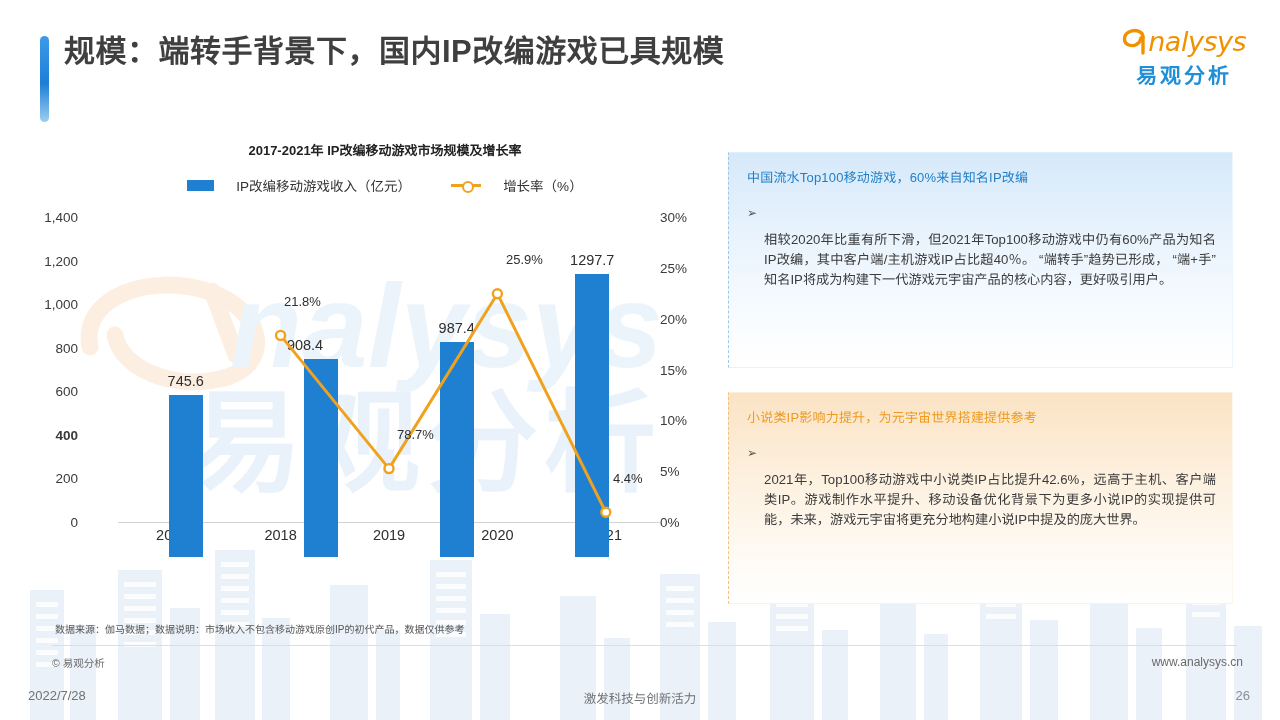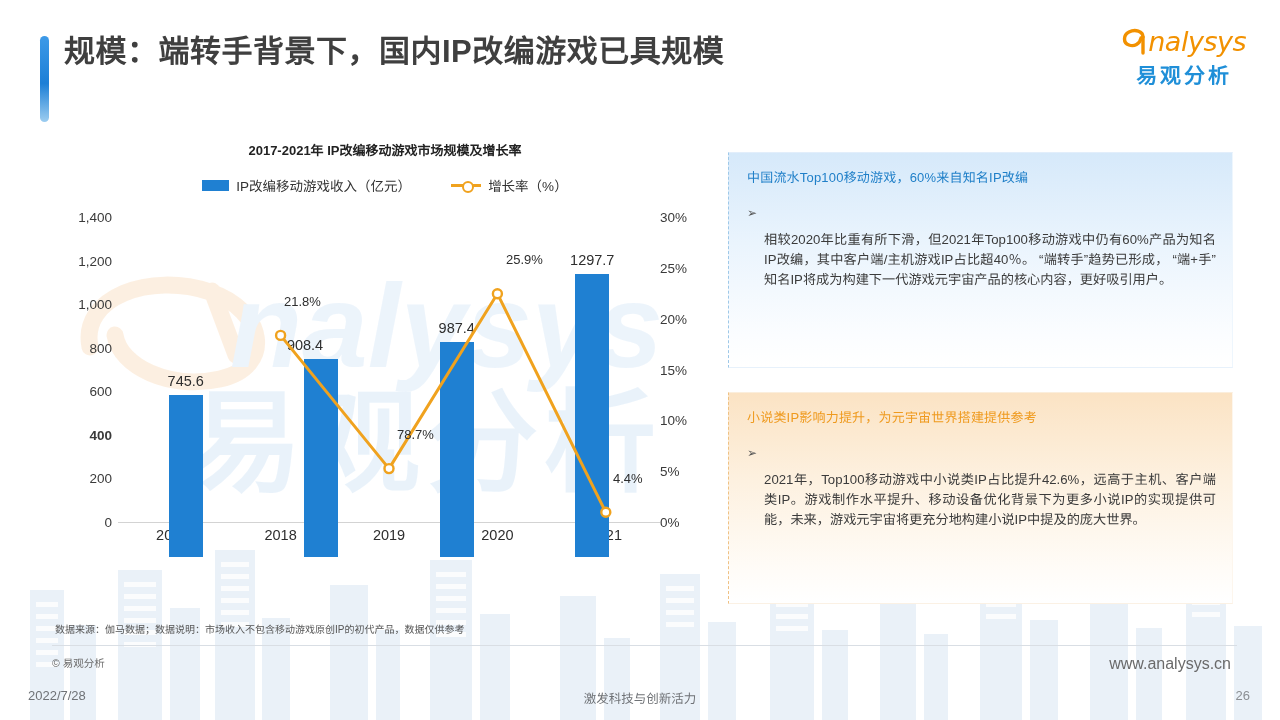"IP改编移动游戏收入（亿元）" .legend-item { gap: 7px -> 22px }
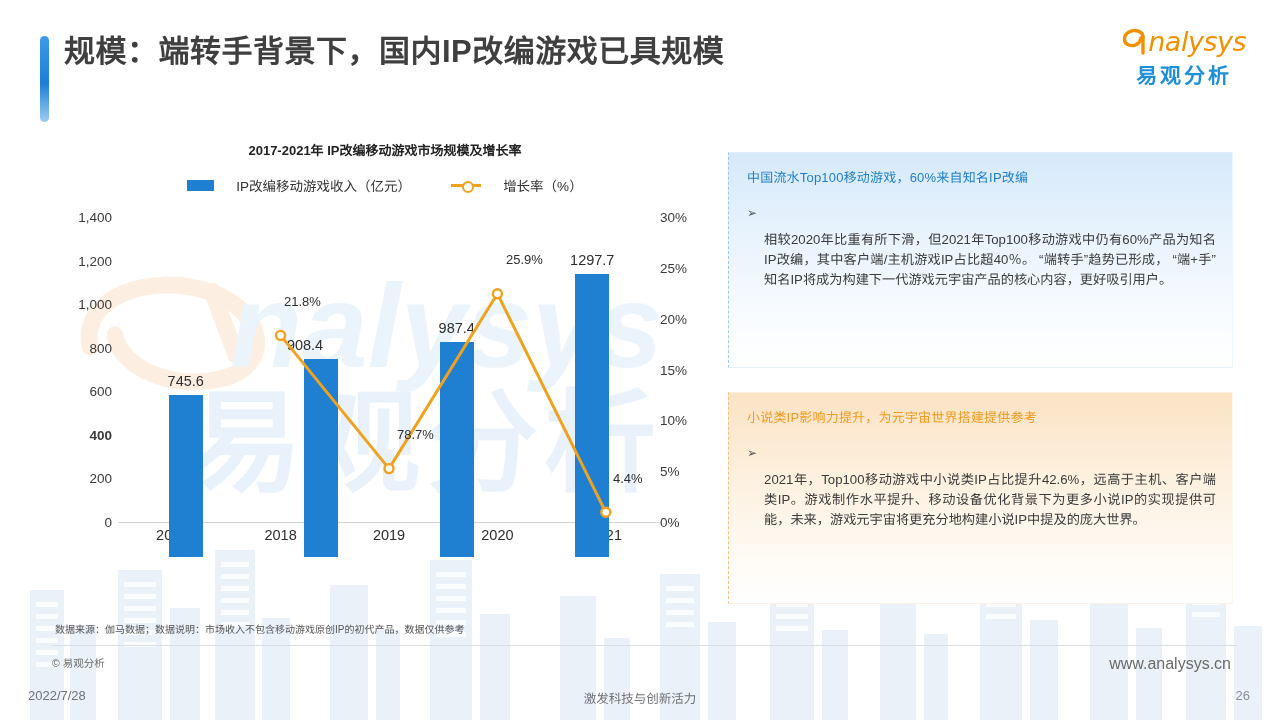"1,400" .y-left { right: 598px -> 632px }
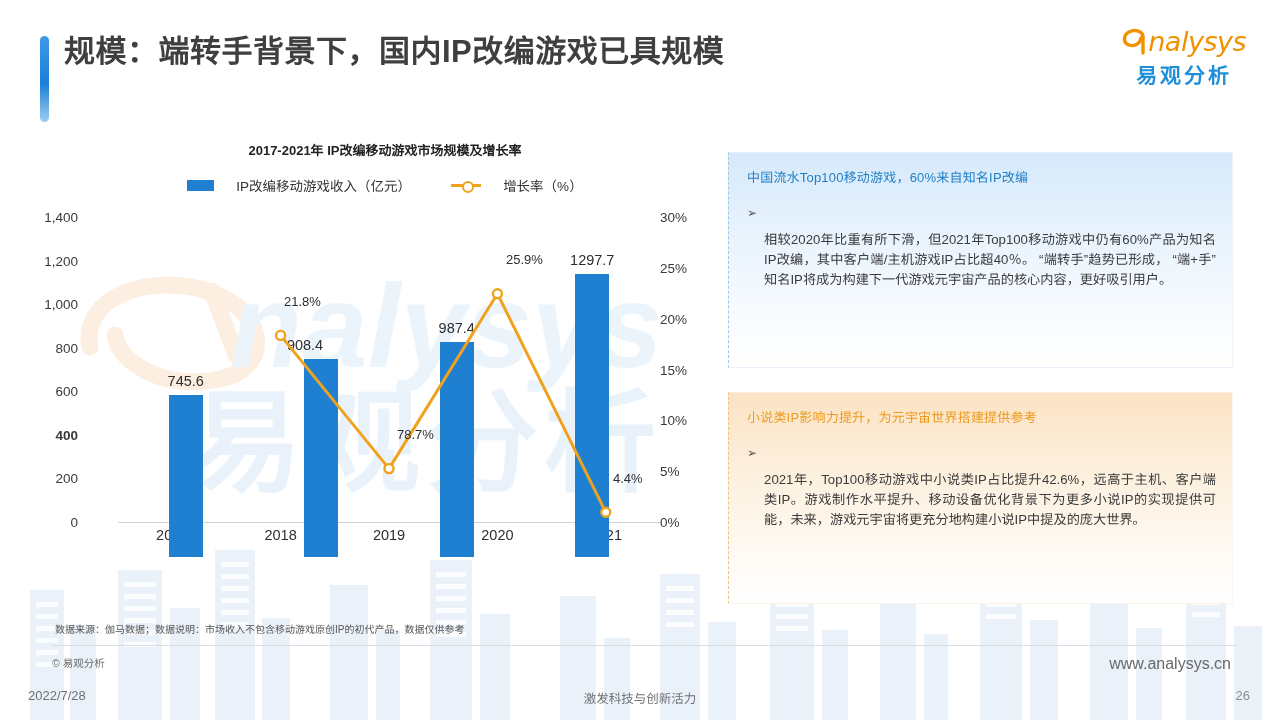"www.analysys.cn" .site-url { font-size: 16px -> 12px; right: 49px -> 37px }
